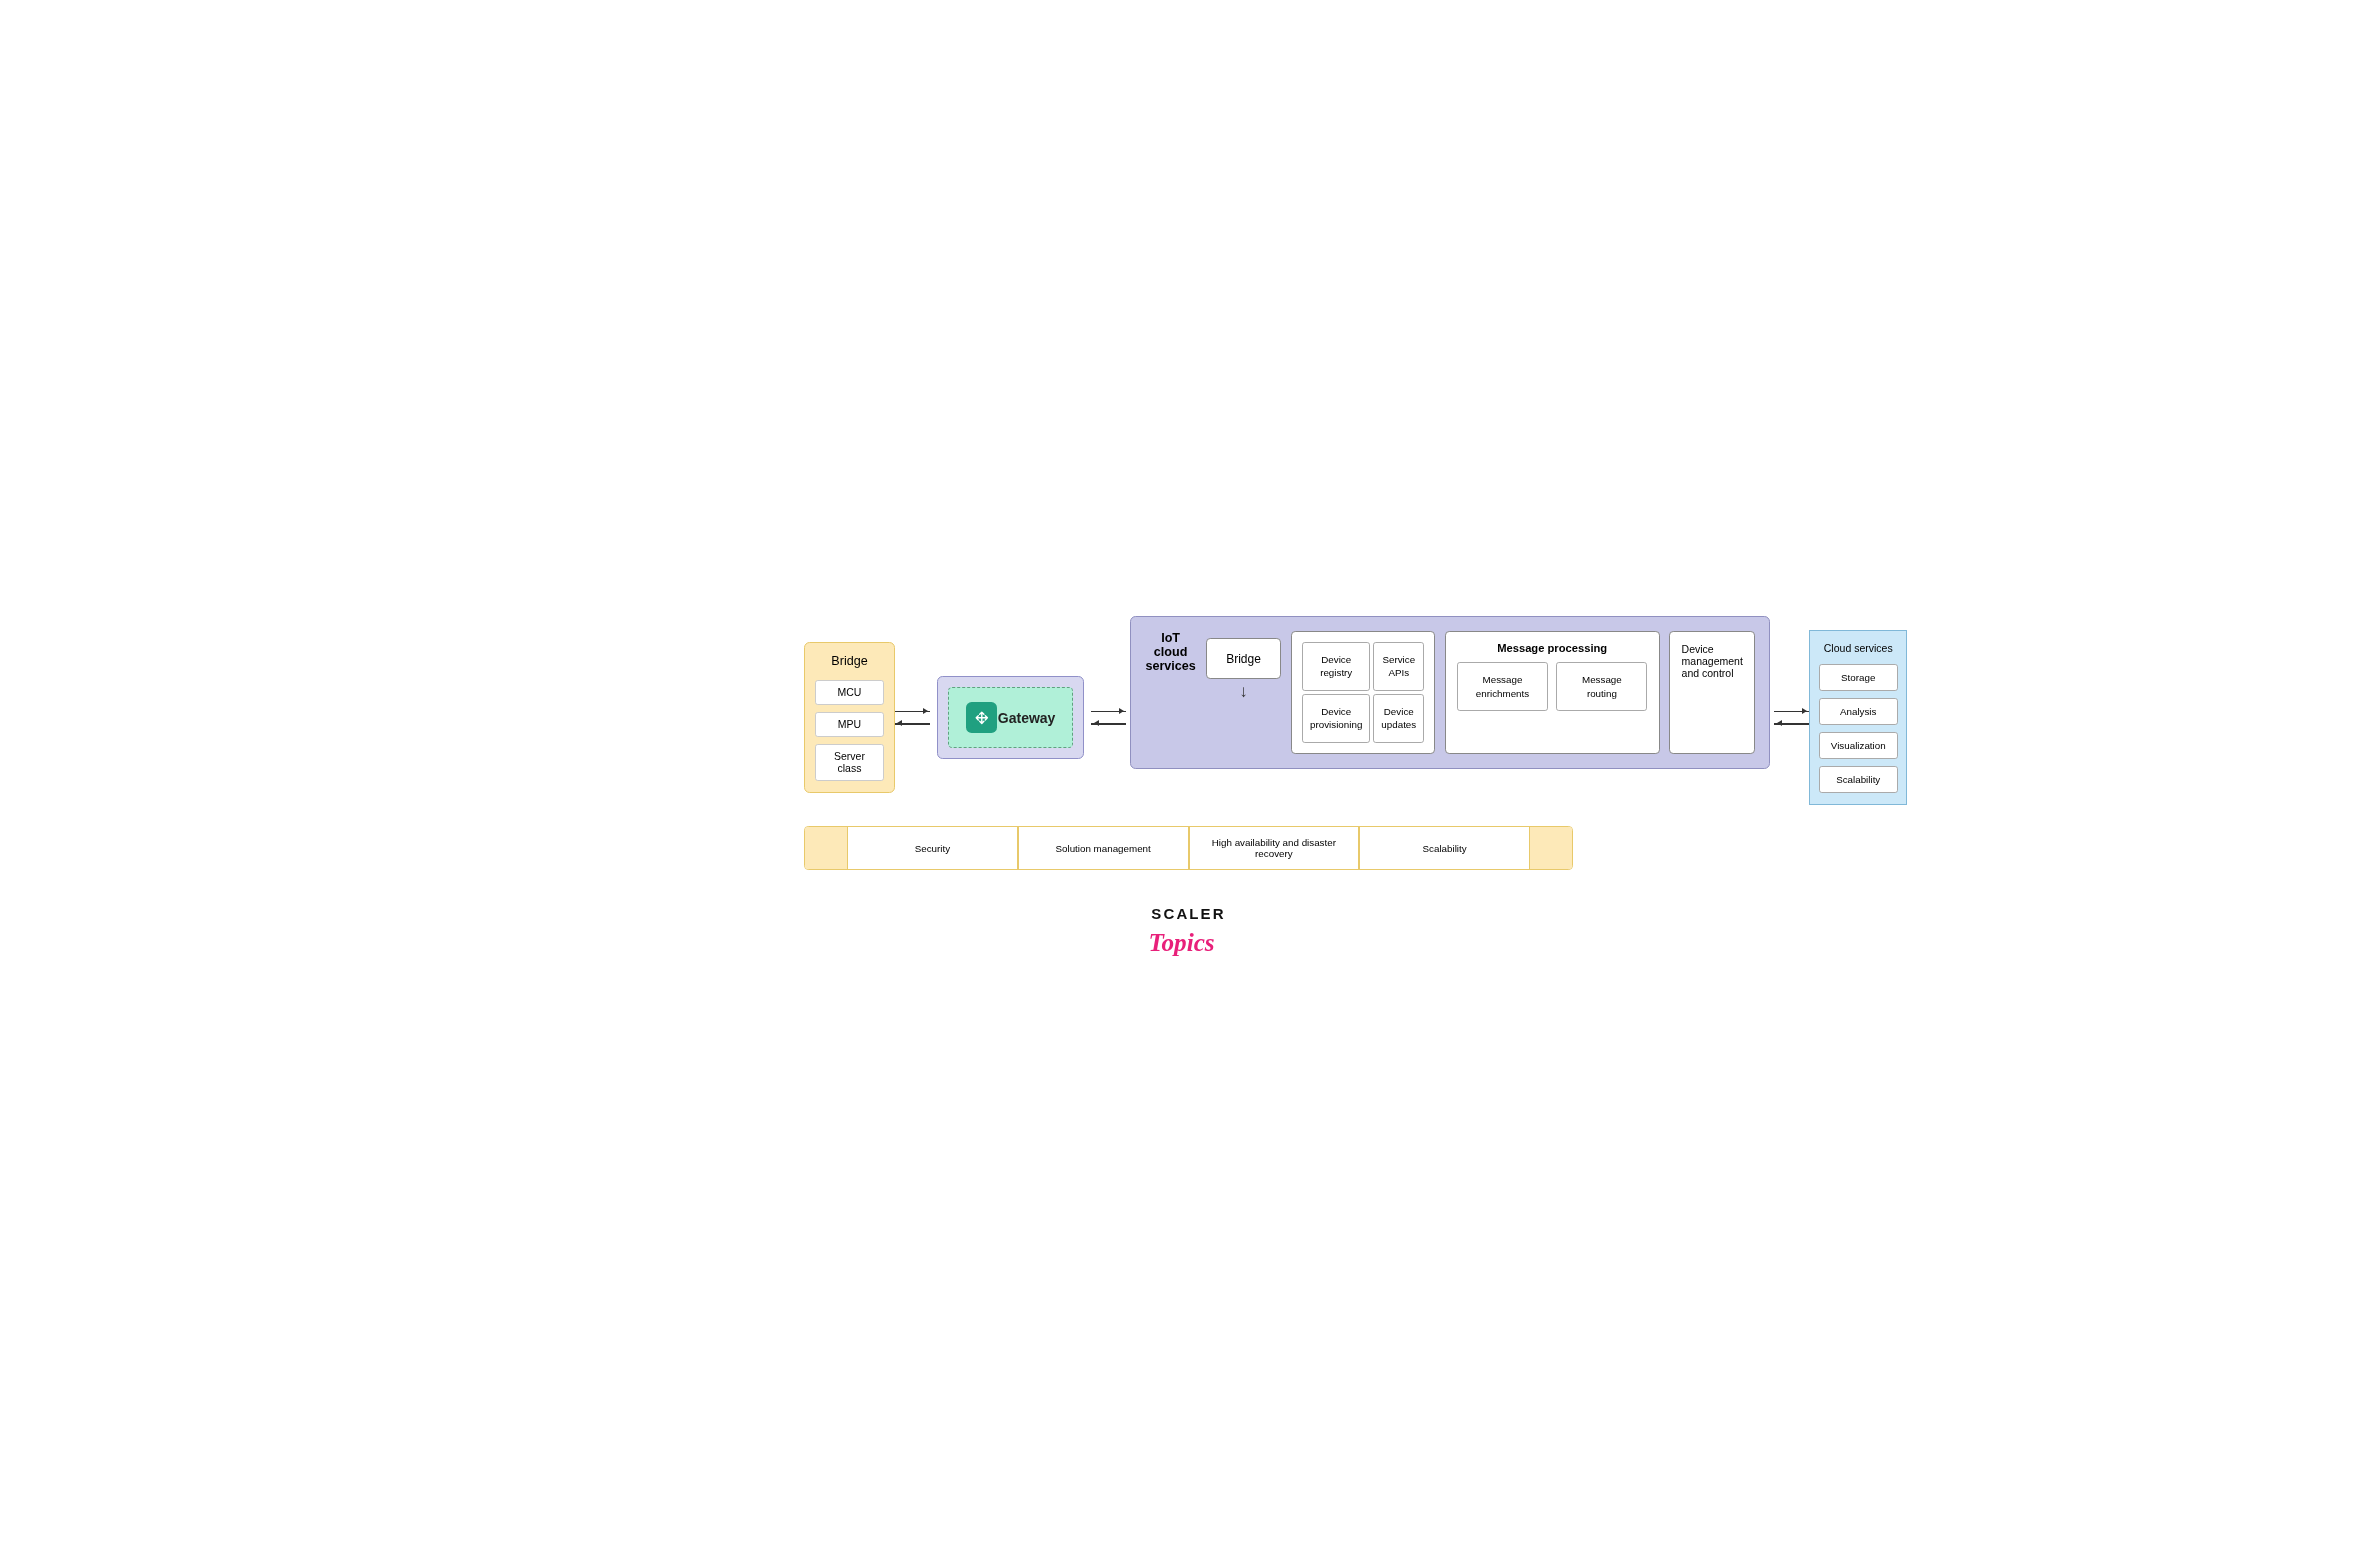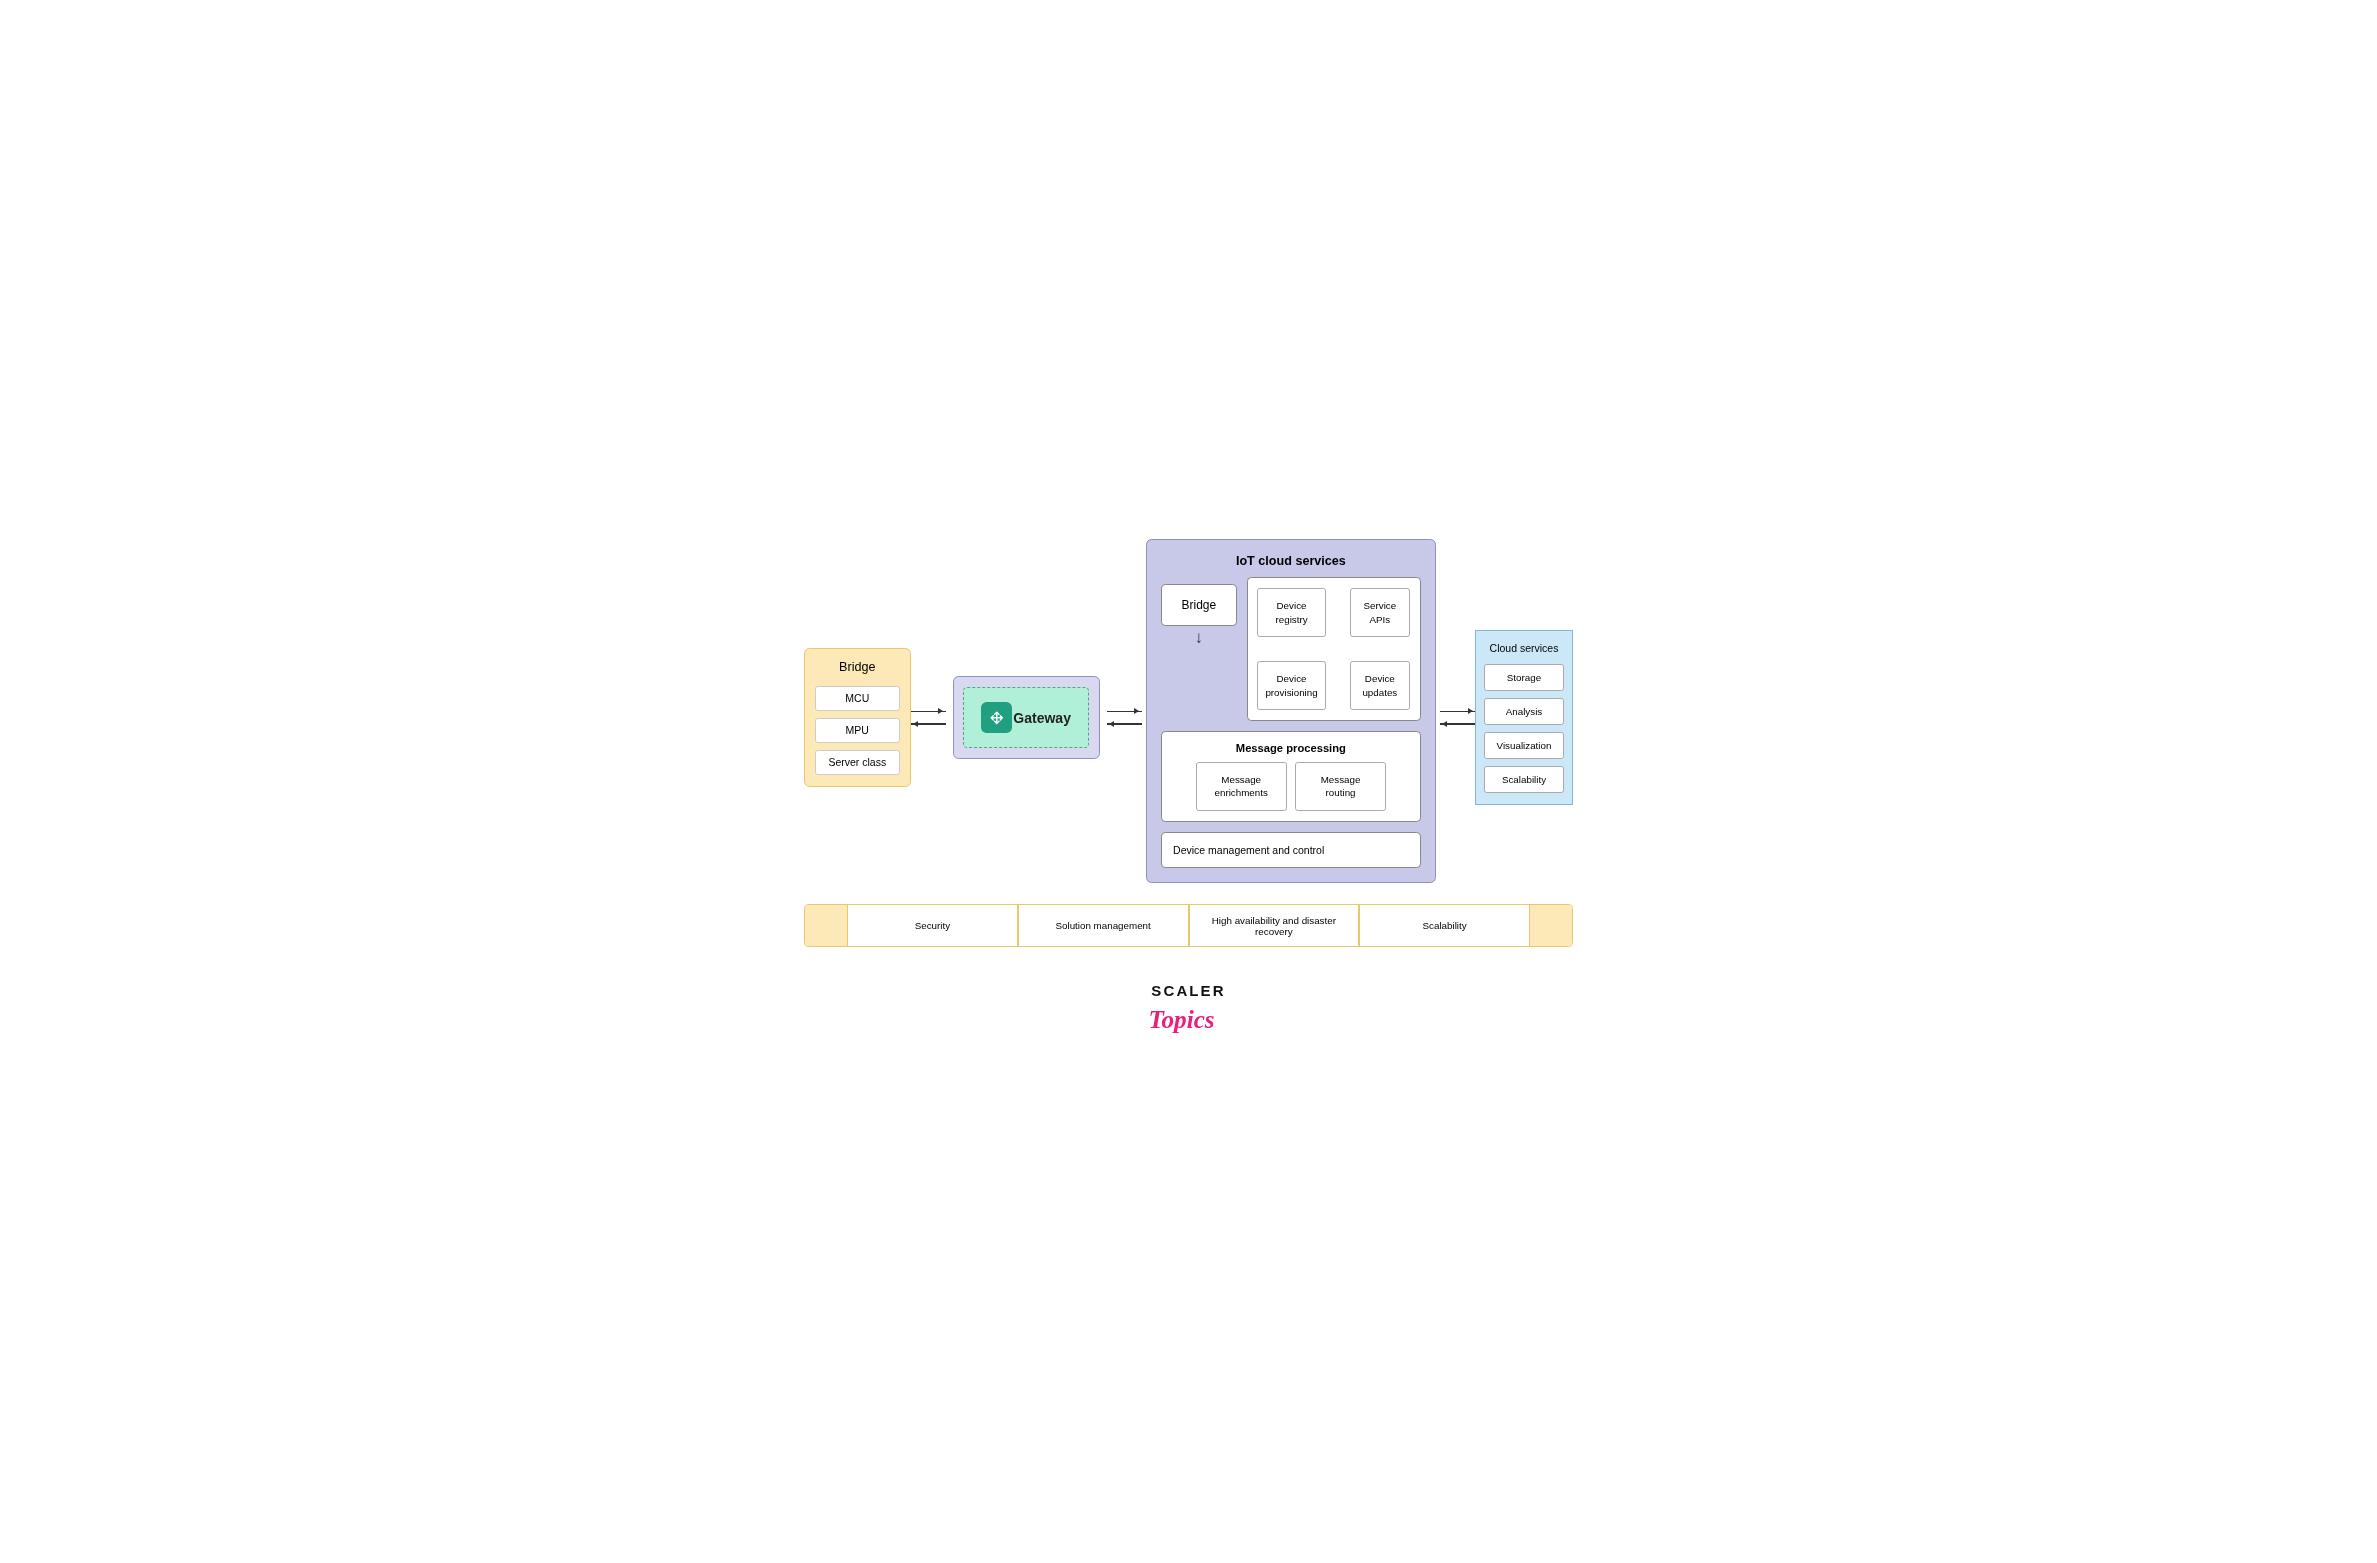"IoT cloud services" .iot-cloud-box { flex-direction: column -> row }
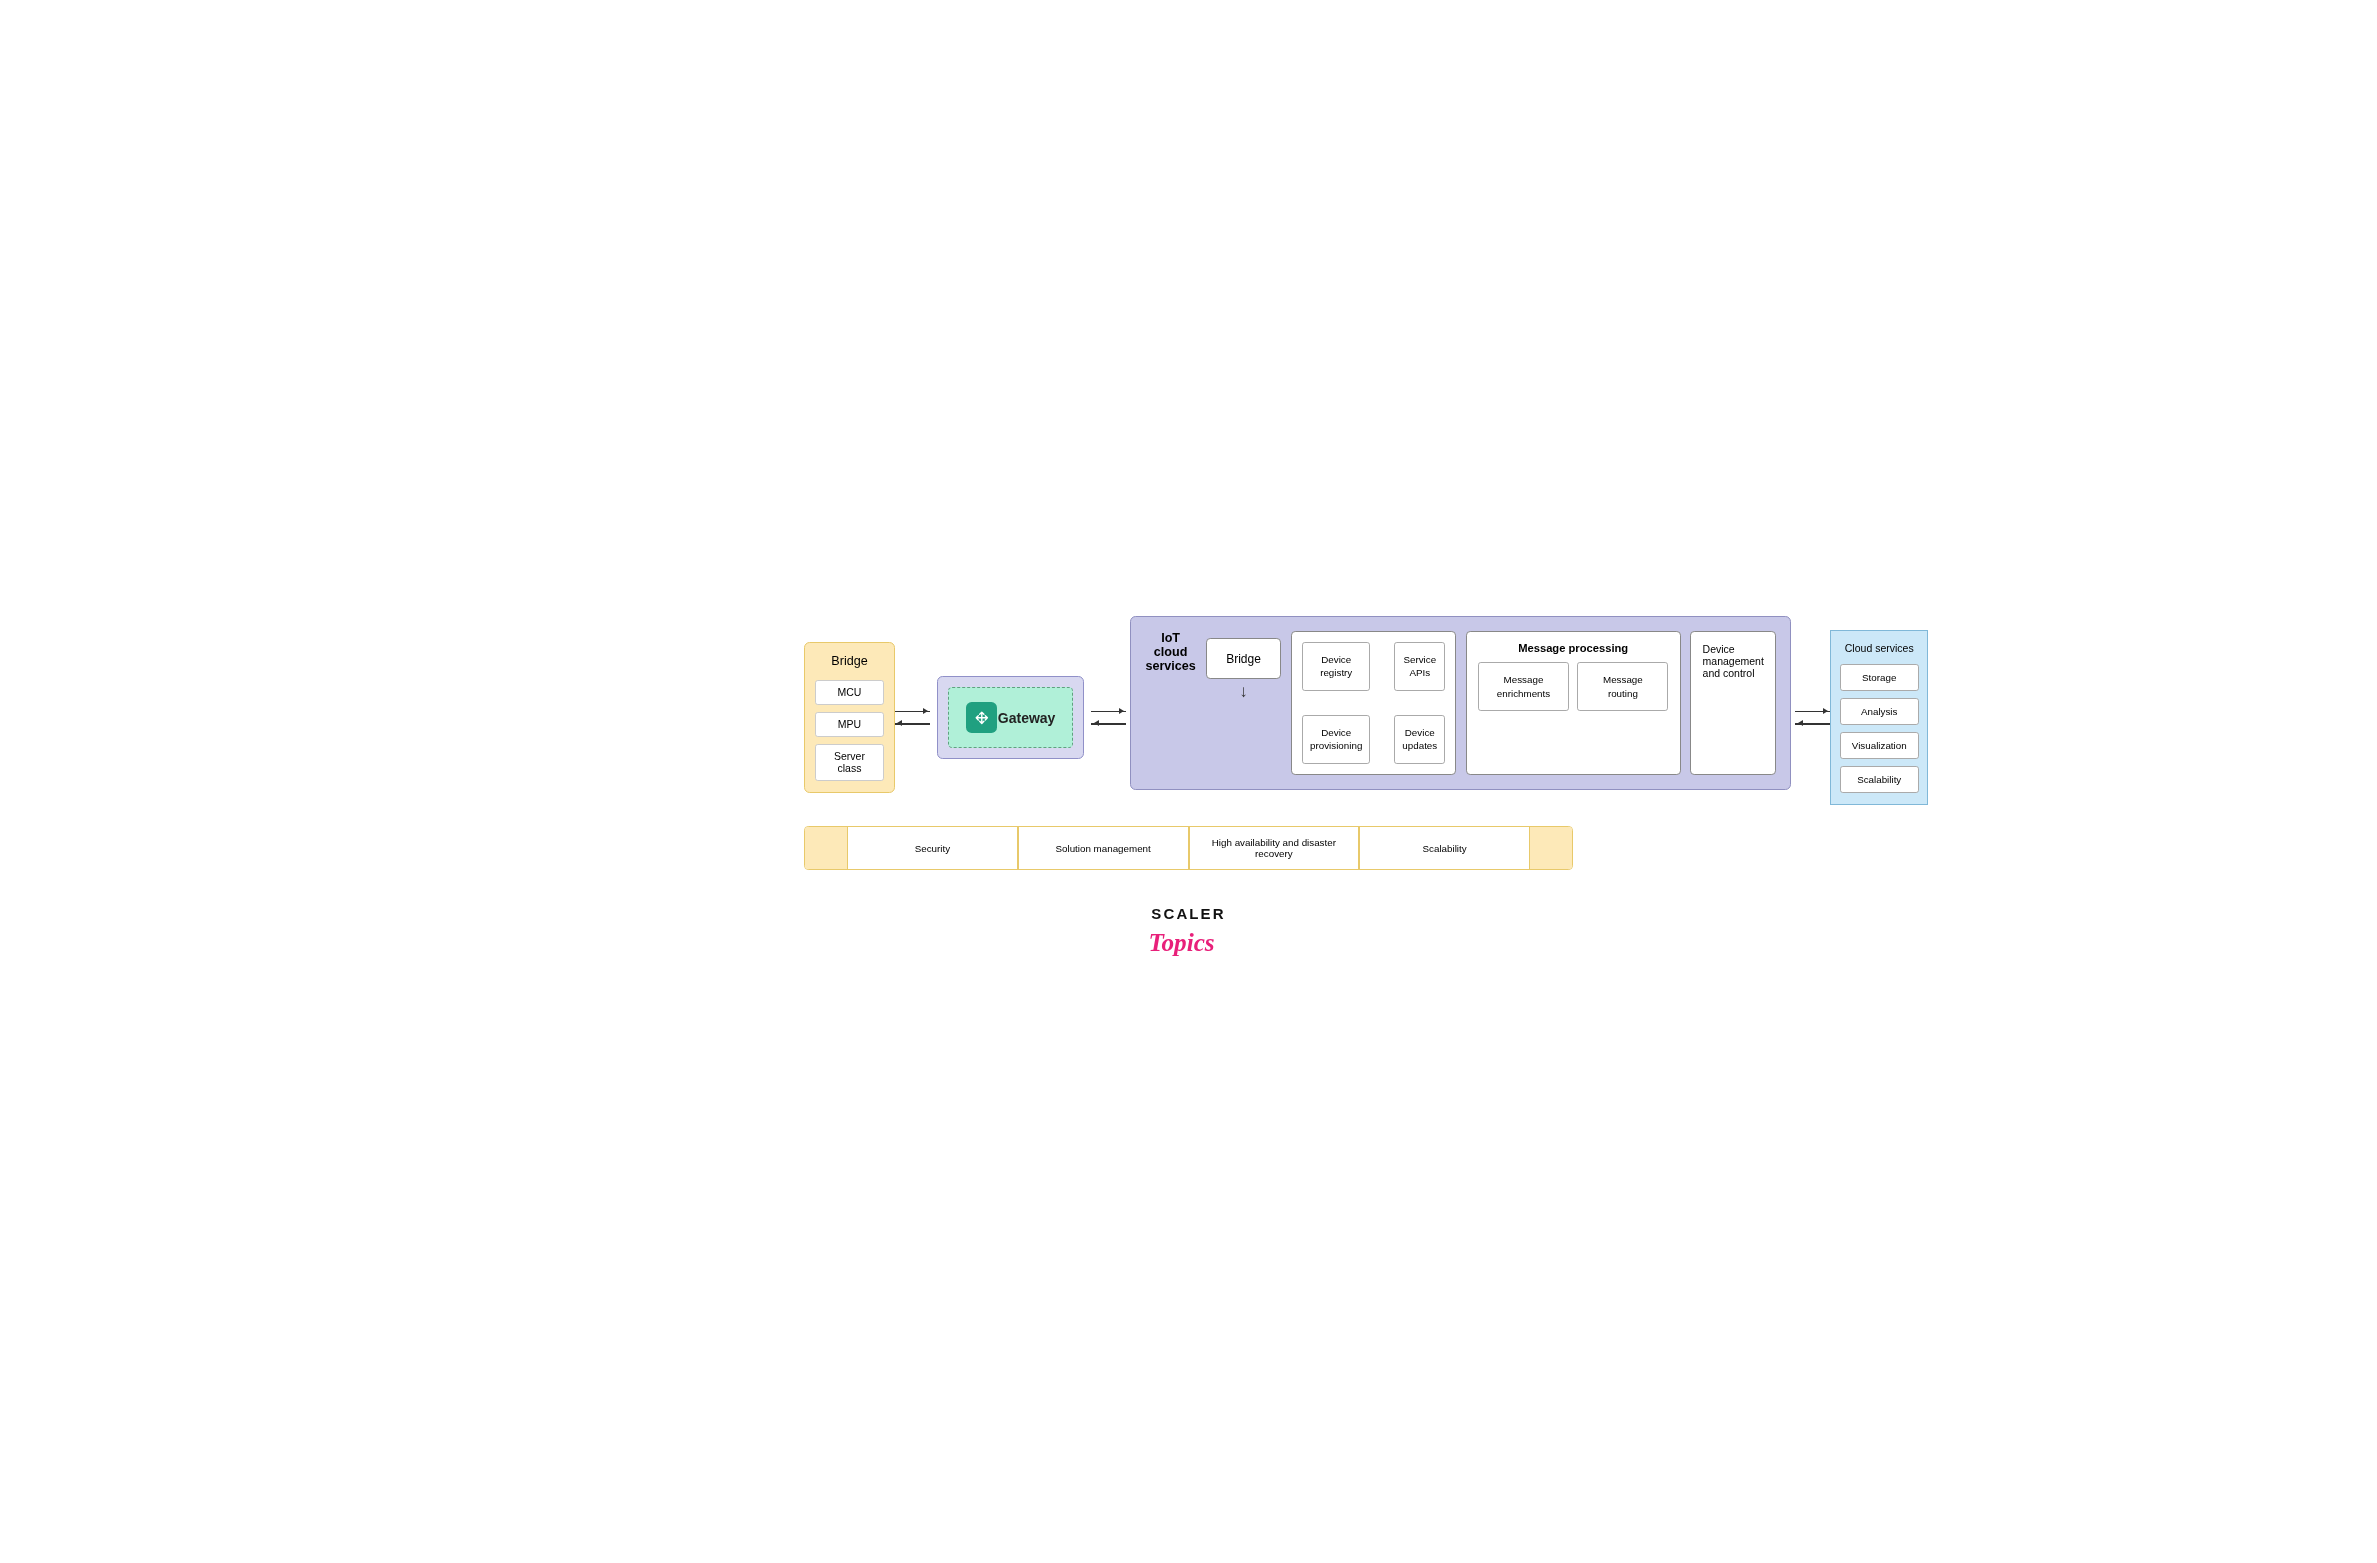"Device registry" .services-grid-box { gap: 24px -> 3px }
